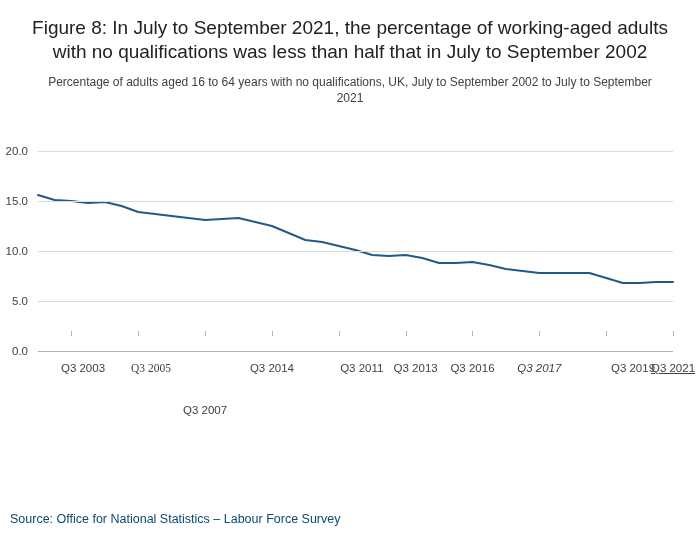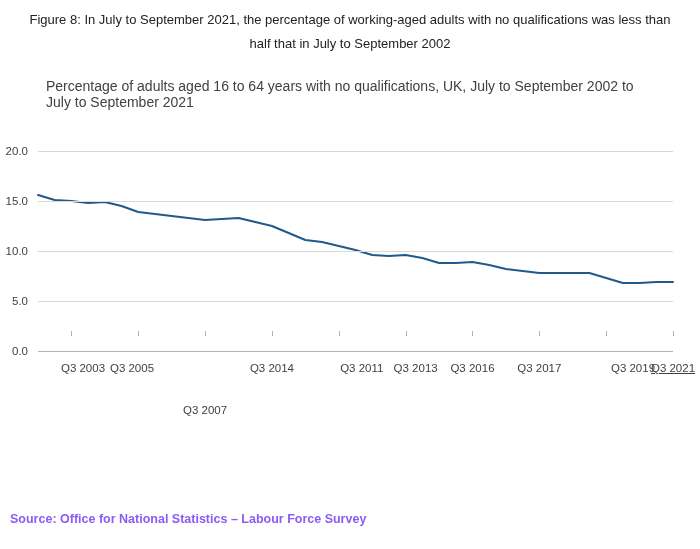"Figure 8: In July to" .title { font-size: 13px -> 19px; padding: 8px 22px 0 22px -> 16px 22px 0 22px }
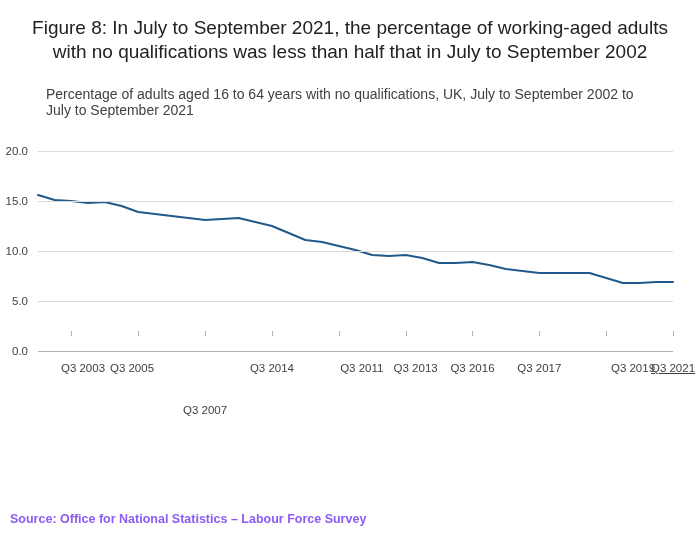"Percentage of adults aged 16" .subtitle { font-size: 14px -> 12px; margin: 16px -> 4px; text-align: left -> center }
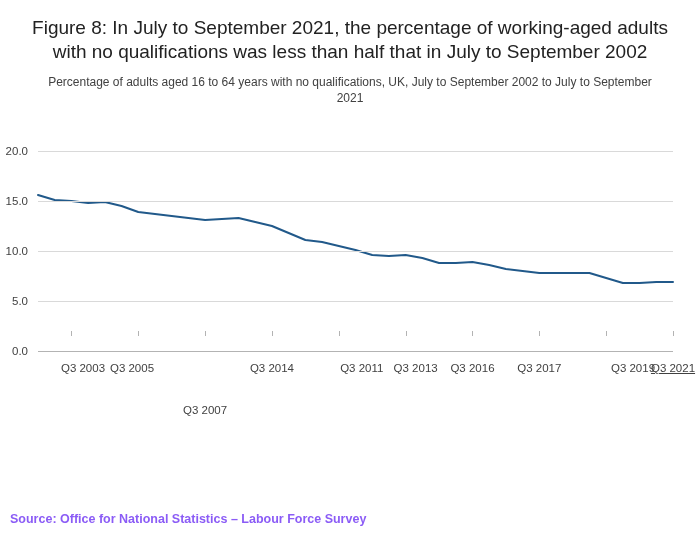"Q3 2005" div.xtick { font-family: none -> Liberation Serif, serif; left: 132px -> 151px }
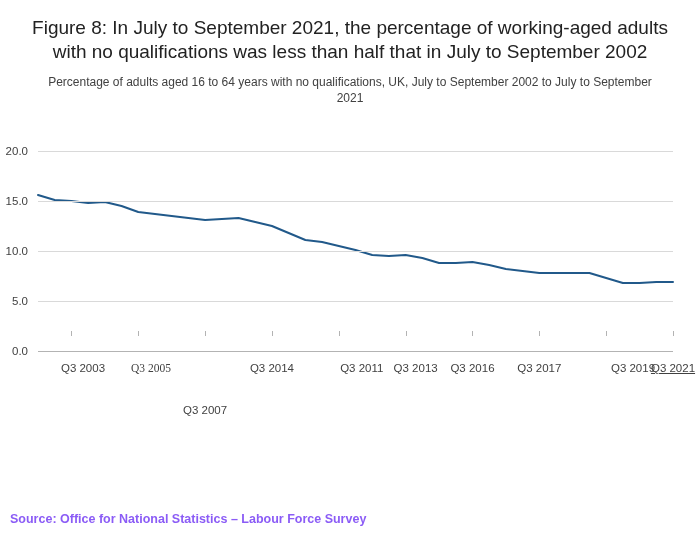"Q3 2017" div.xtick { font-style: none -> italic }
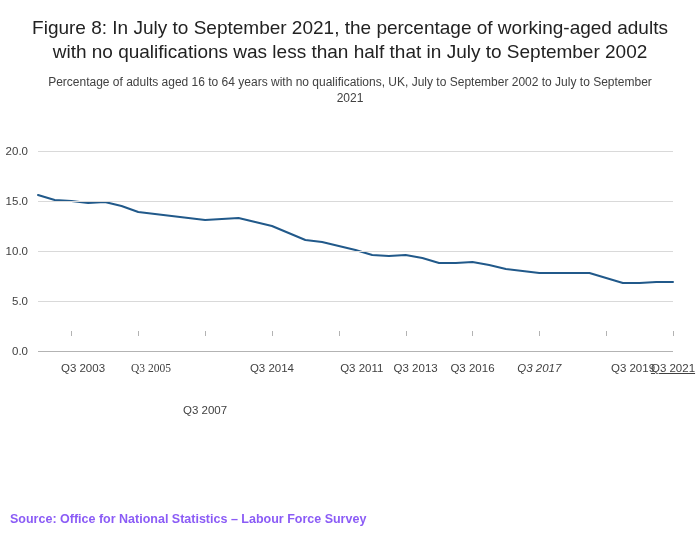"Source: Office for National Statistics" .source { color: #8b5cf6 -> #0c4a6e; font-weight: bold -> normal }
